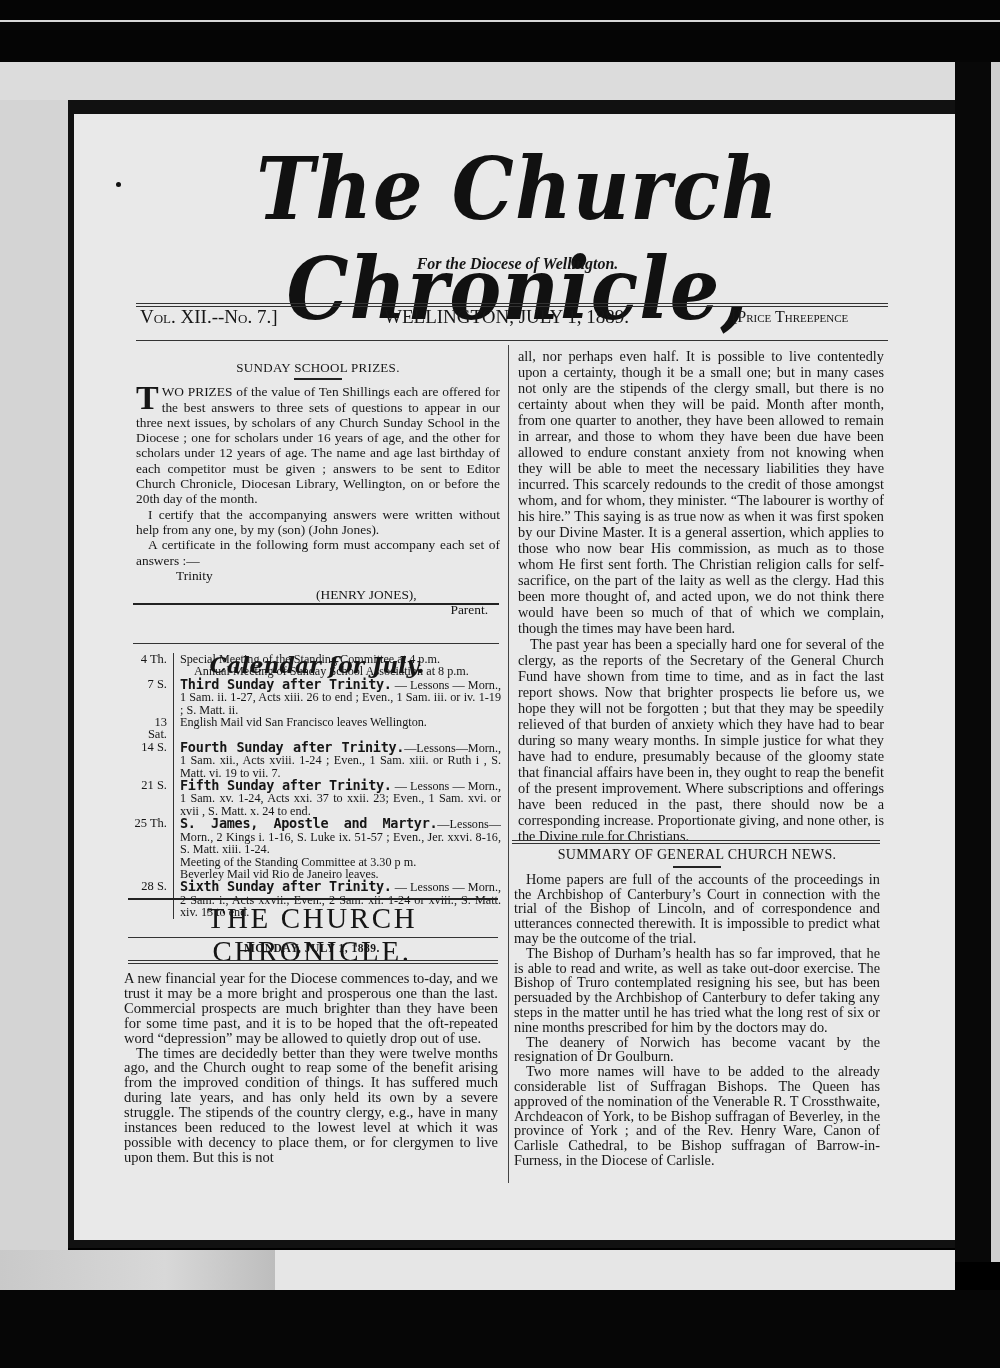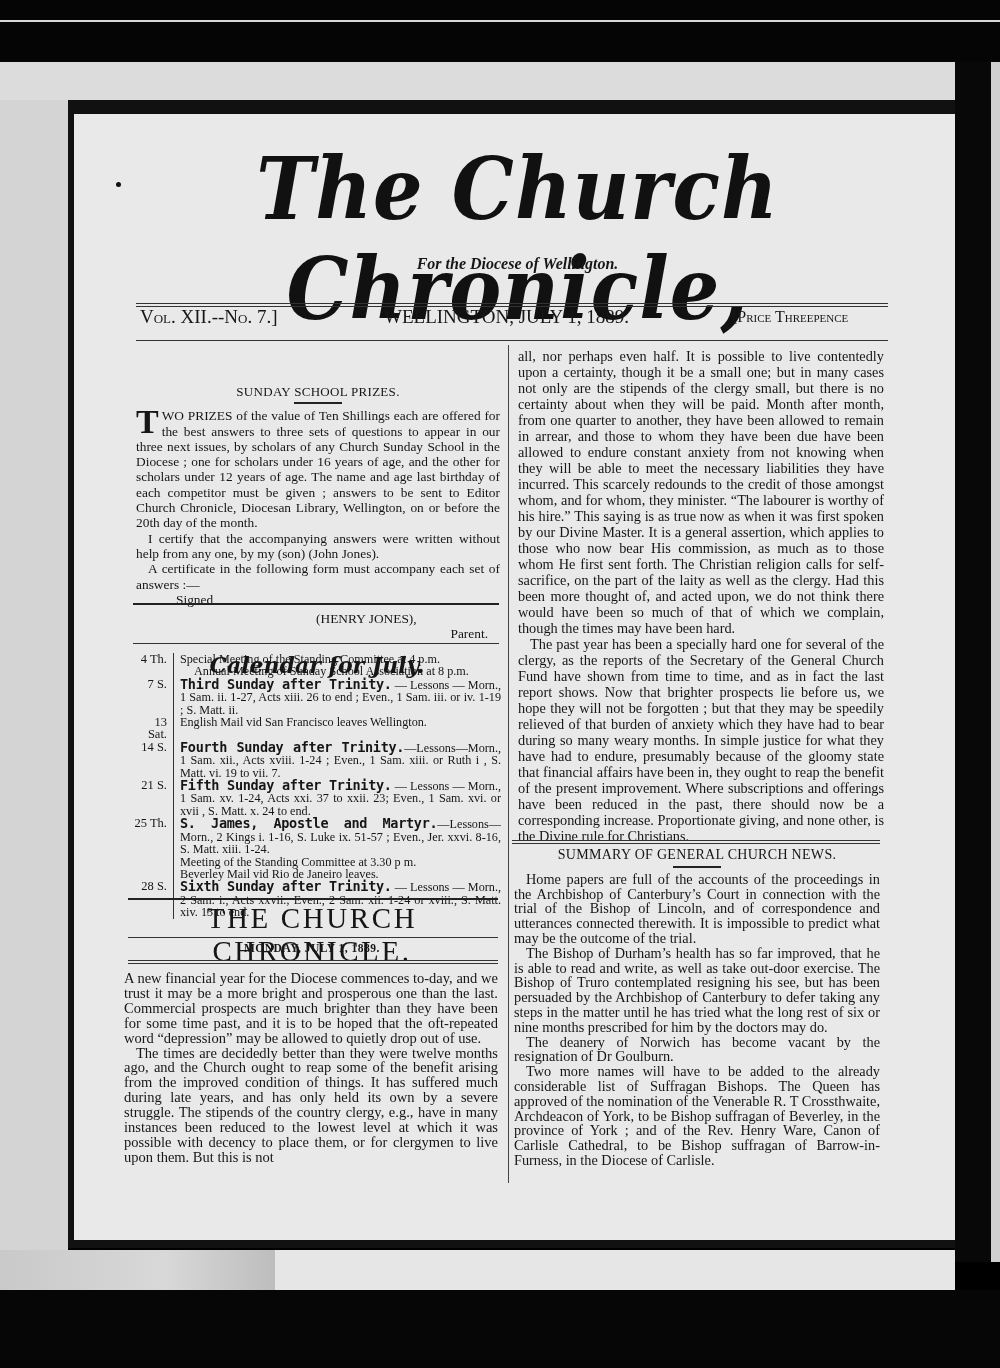"SUNDAY SCHOOL PRIZES." div.col { margin-top: 24px -> none }
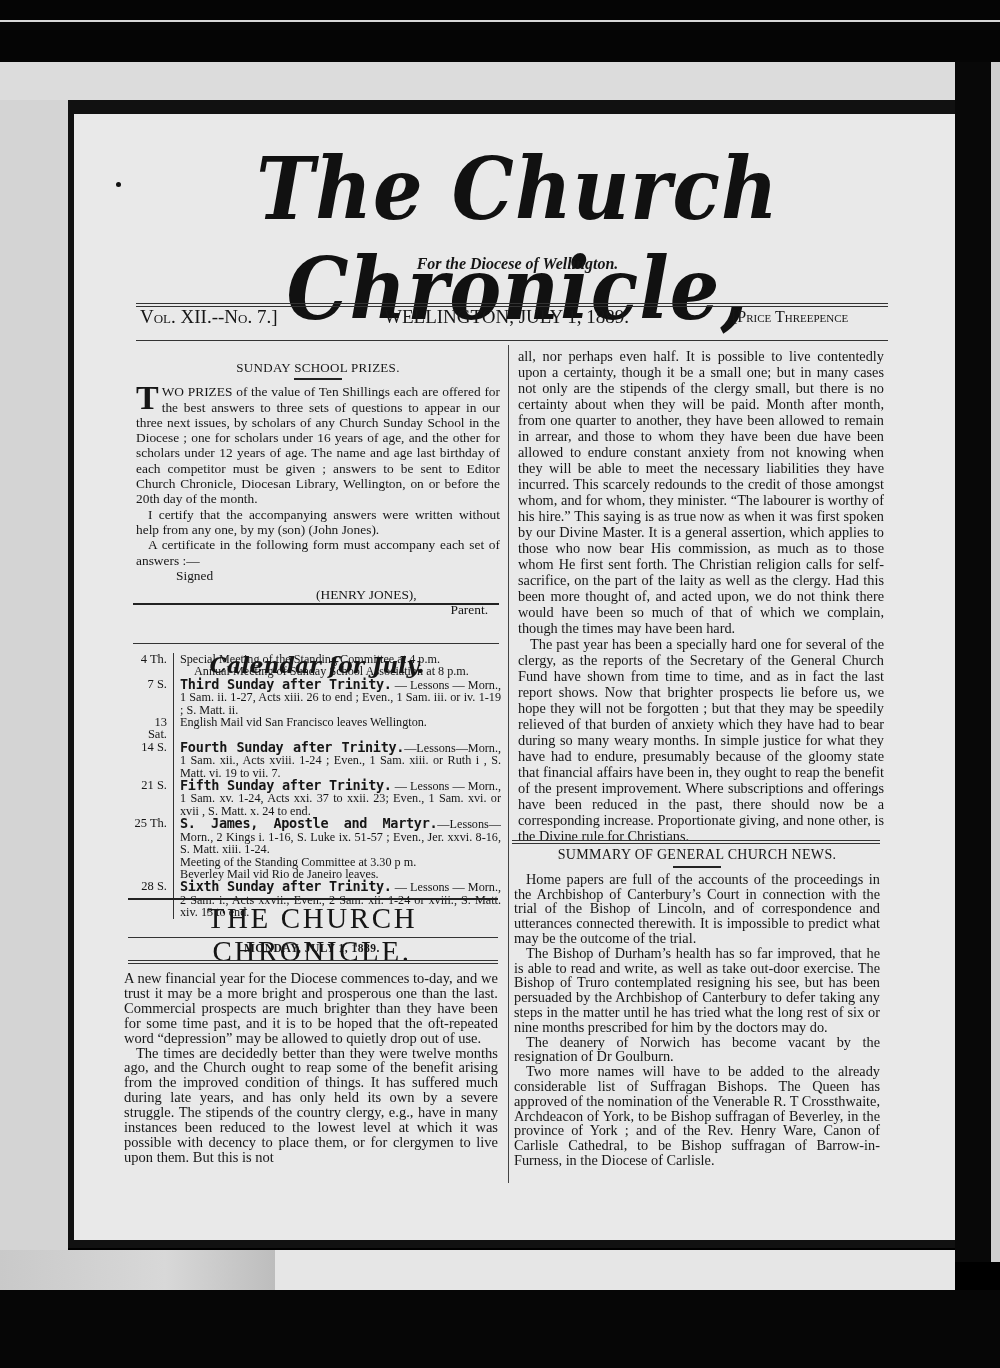"Signed" p { text: Signed -> Trinity }
